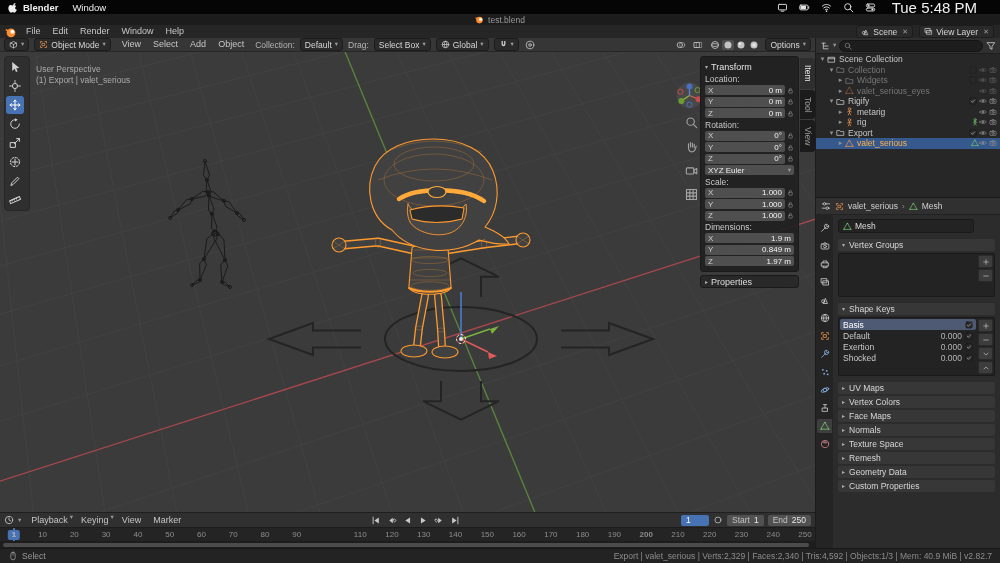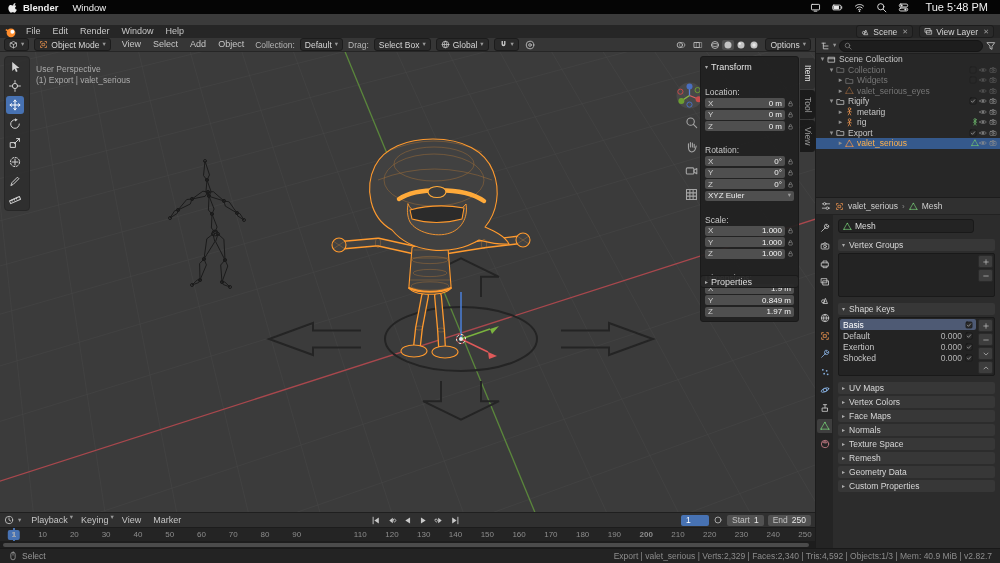"Tue 5:48 PM" #menubar .clock { font-size: 11px -> 15px; margin-right: 5px -> 16px }
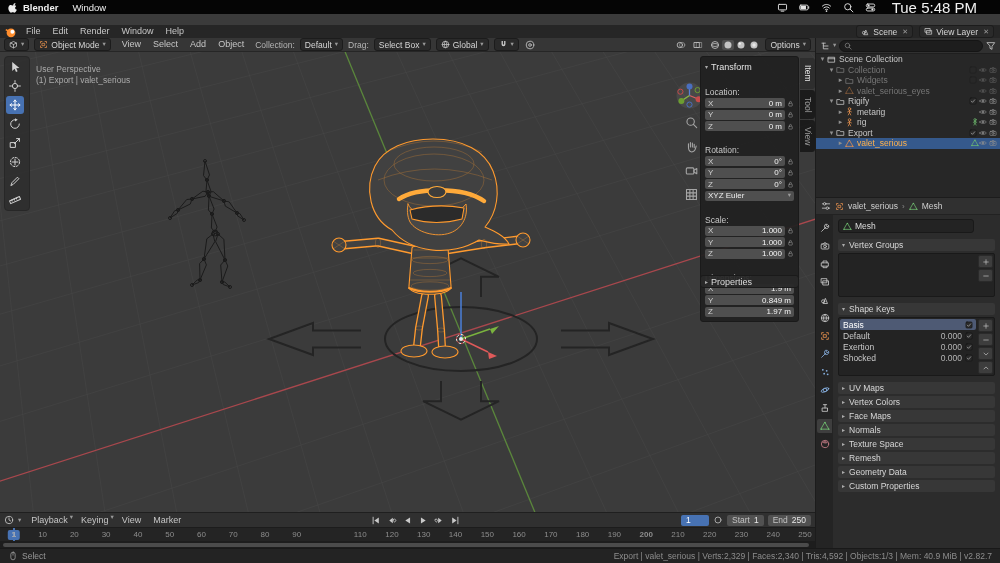"test.blend" div { html: none -> <div> <span> <svg> <g> <circle></circle> <circle></circle> <path></path> </g> </svg> </span> <span>test.blend</span> </div> }
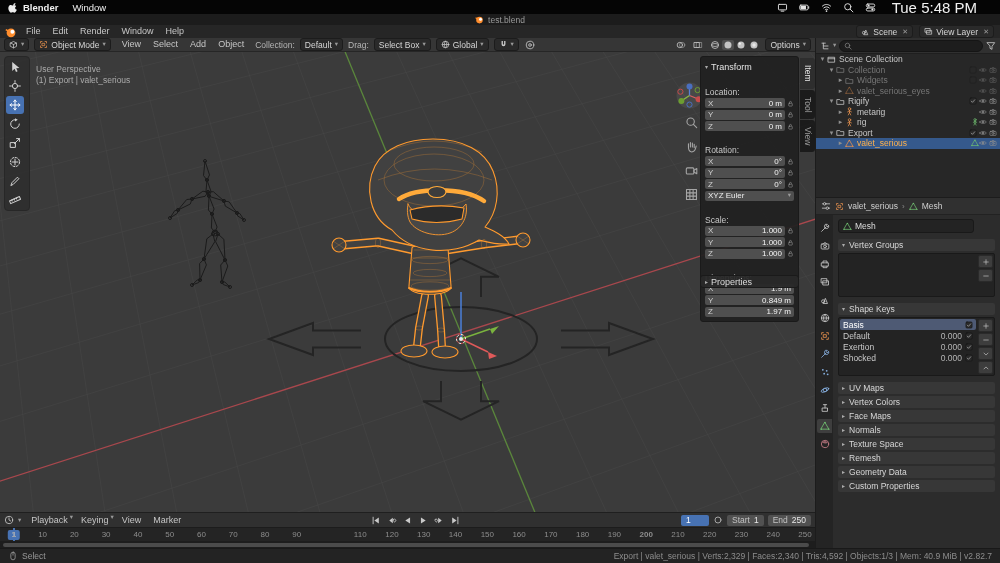"Location:" .np-label { margin-top: 14px -> 1px }
